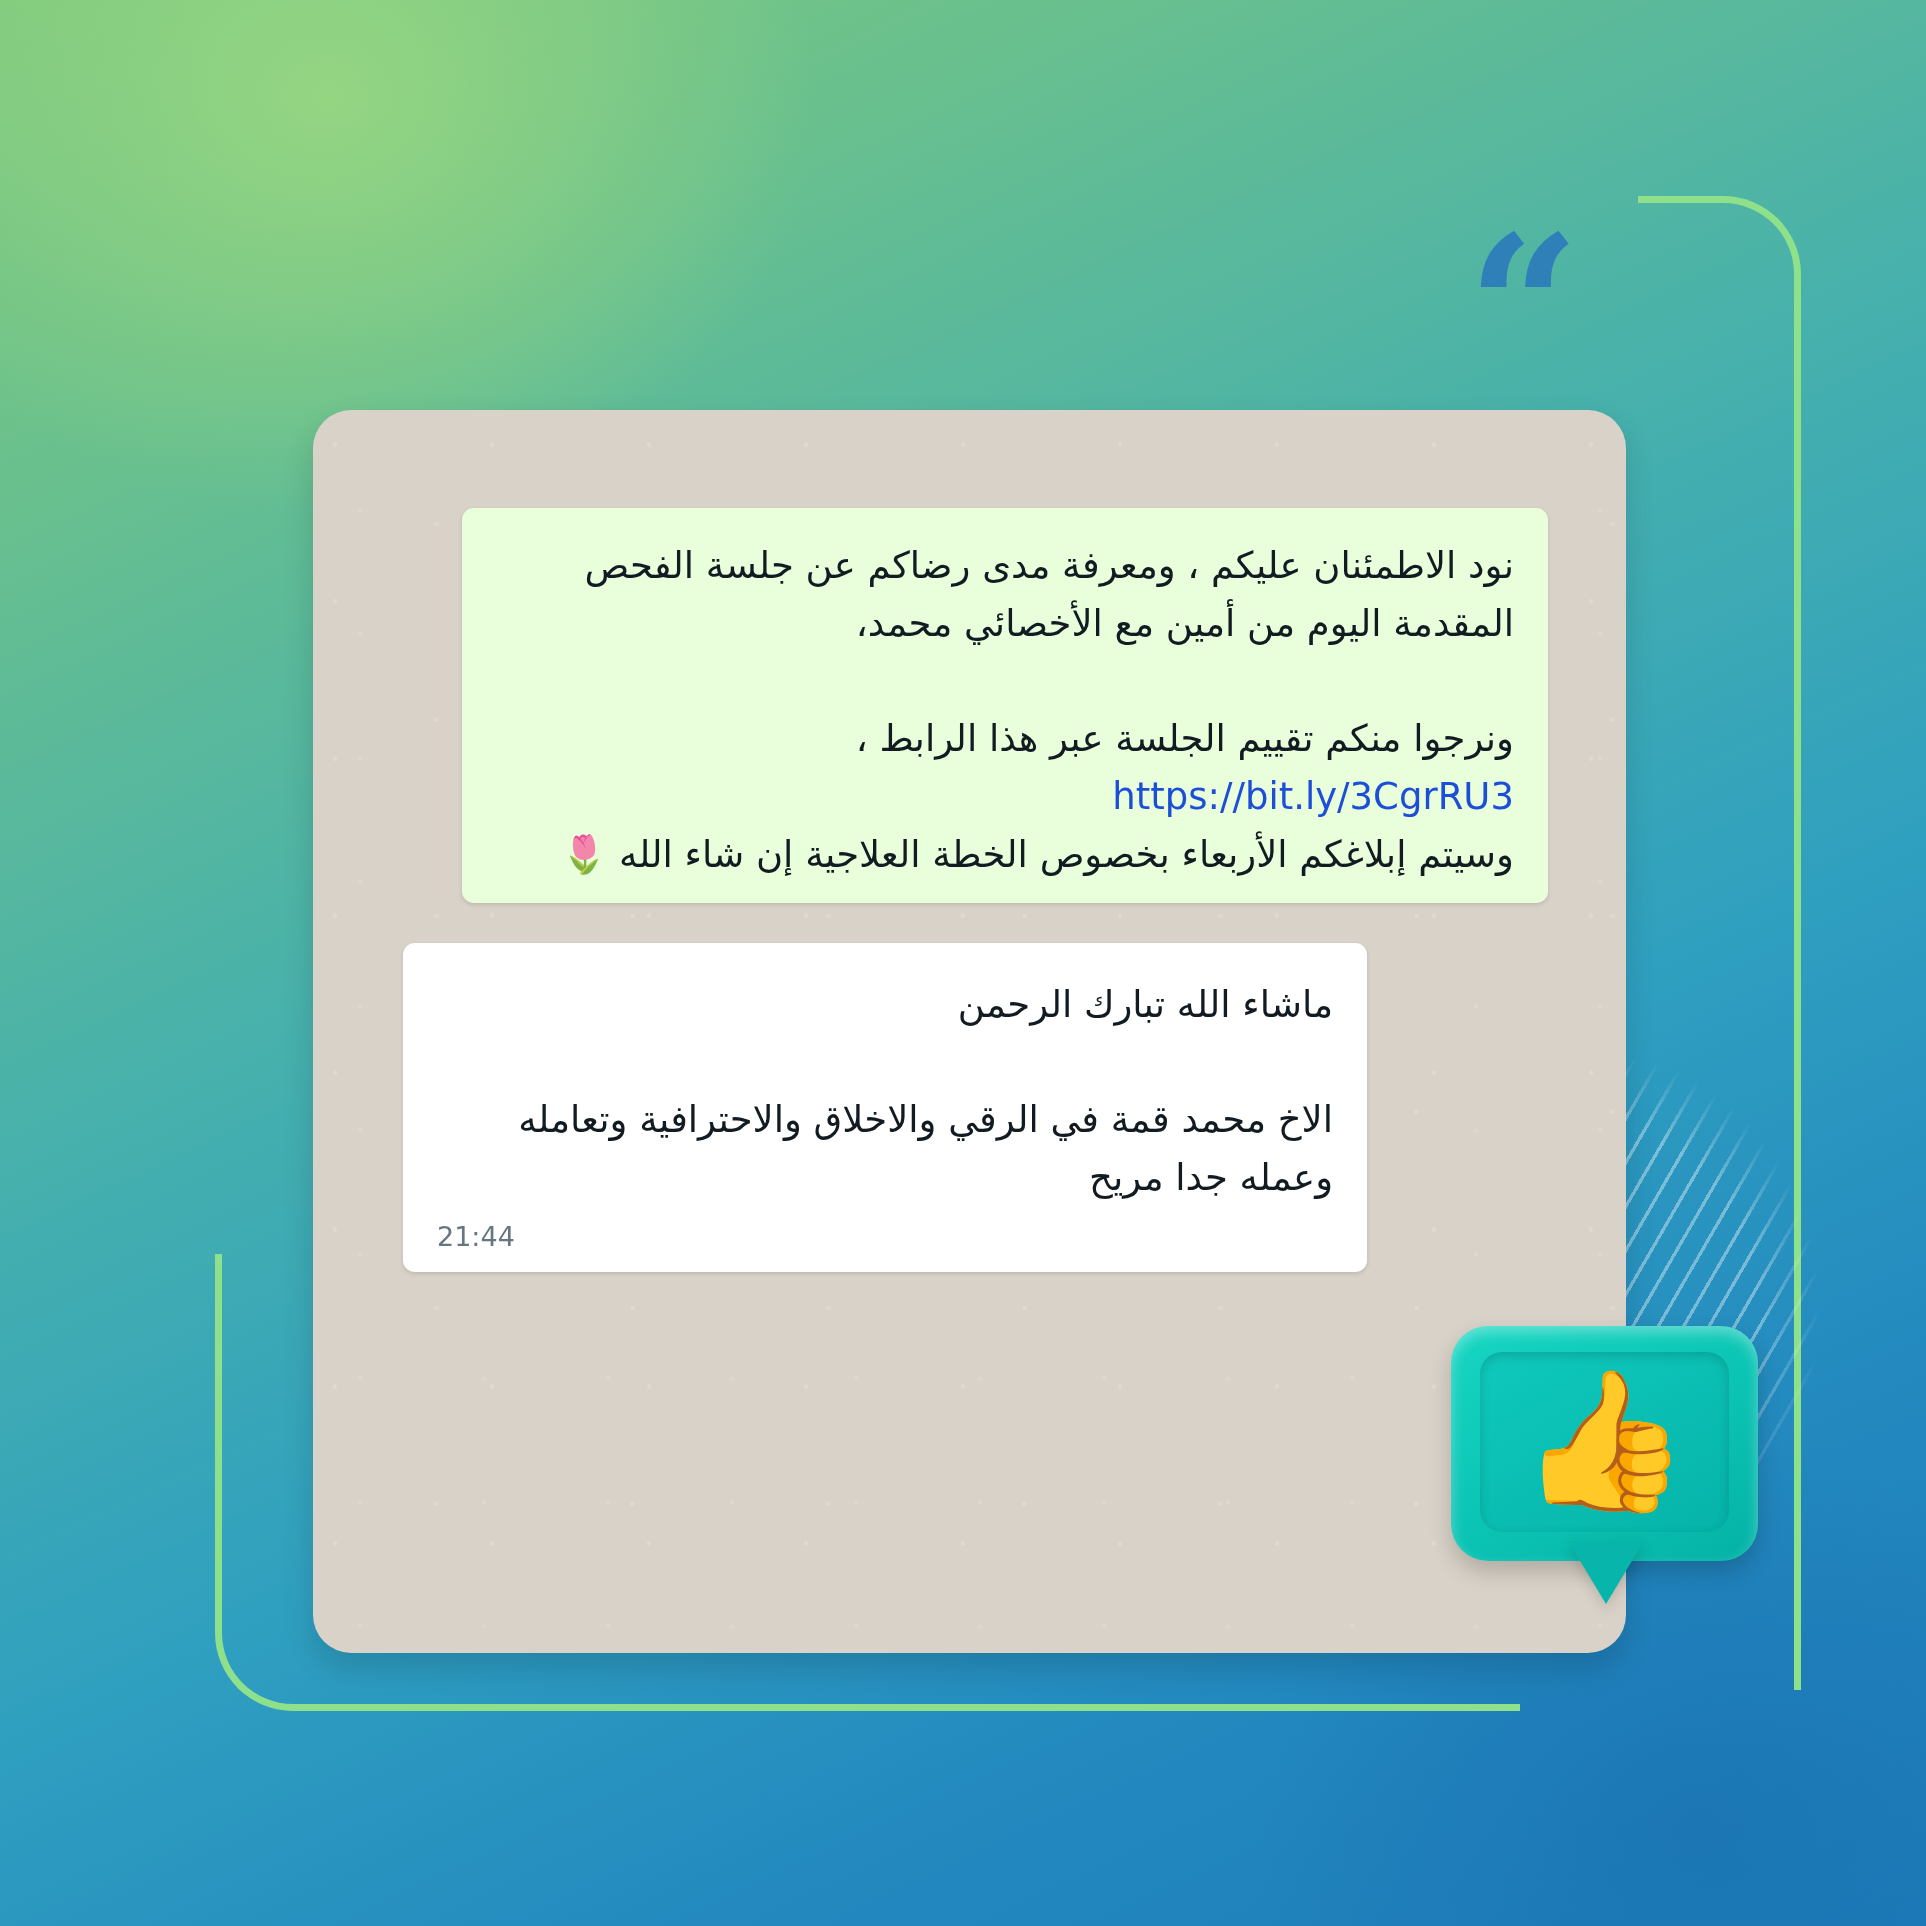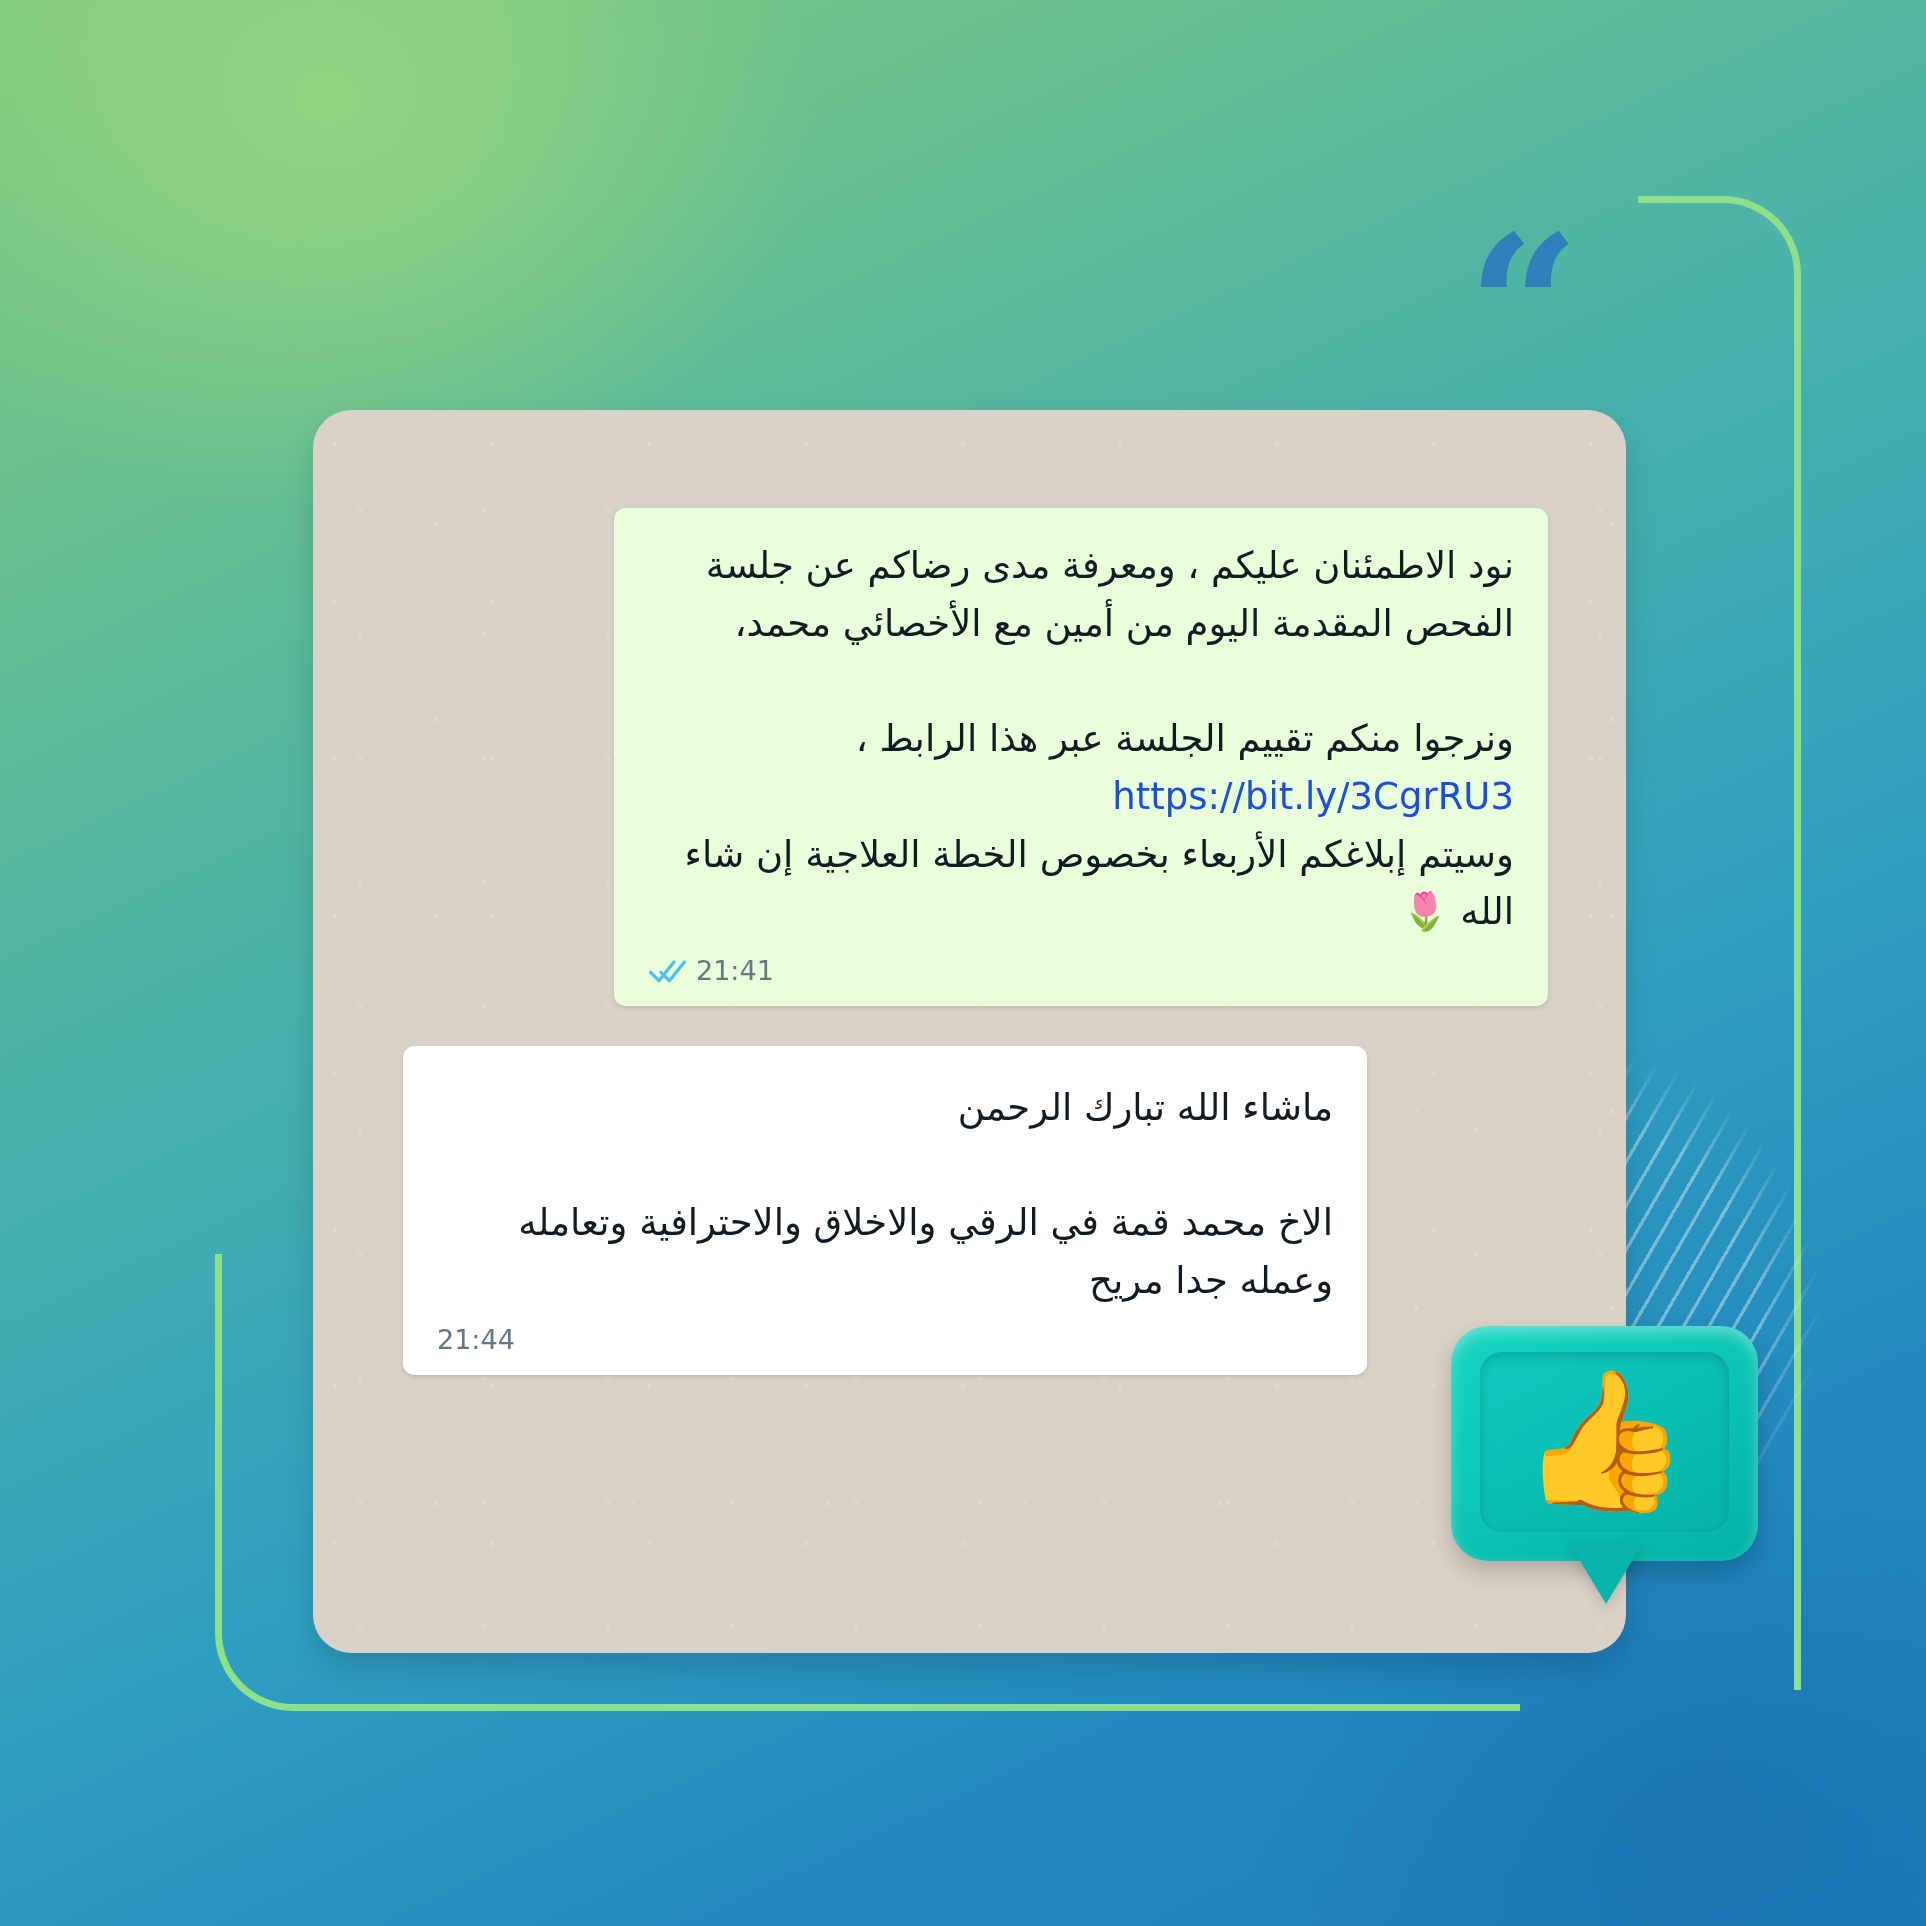"نود الاطمئنان عليكم ، ومعرفة" .bubble.out { width: 934px -> 1086px }
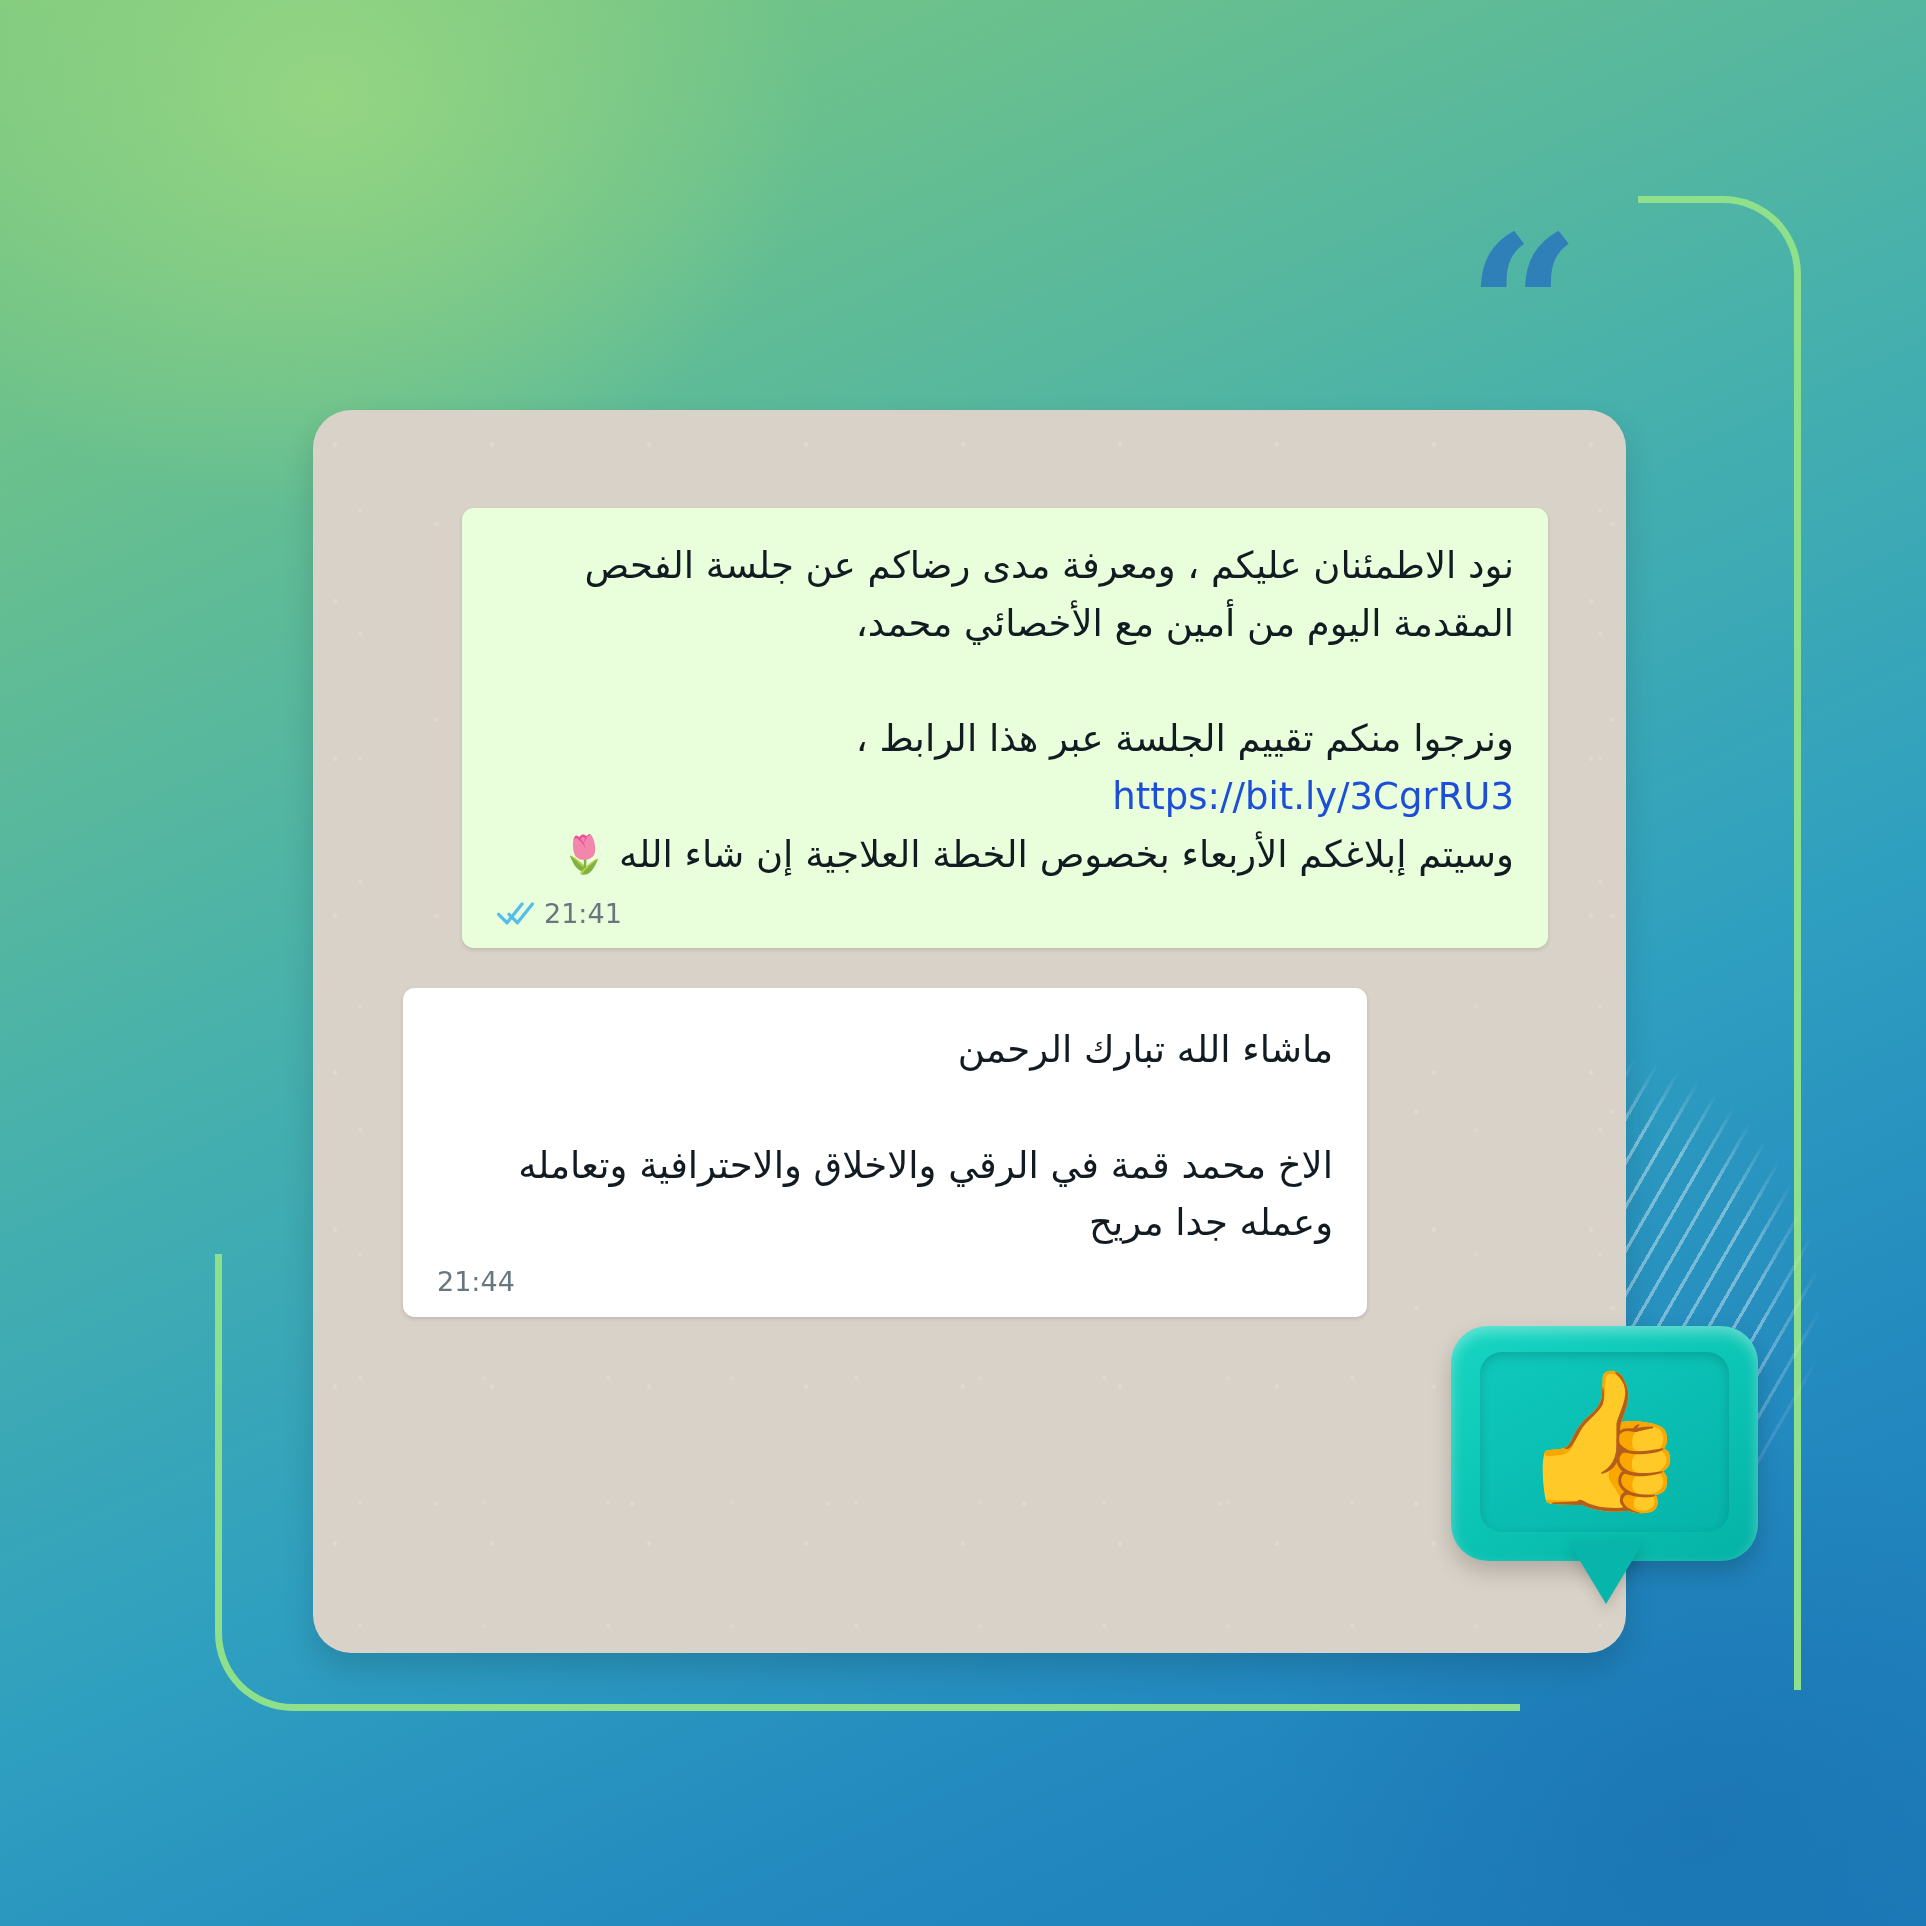"21:41" div.meta { html: <div> <span> <svg> <polyline></polyline> <polyline></polyline> </svg> </span> <span>21:41</span> </div> -> none }
